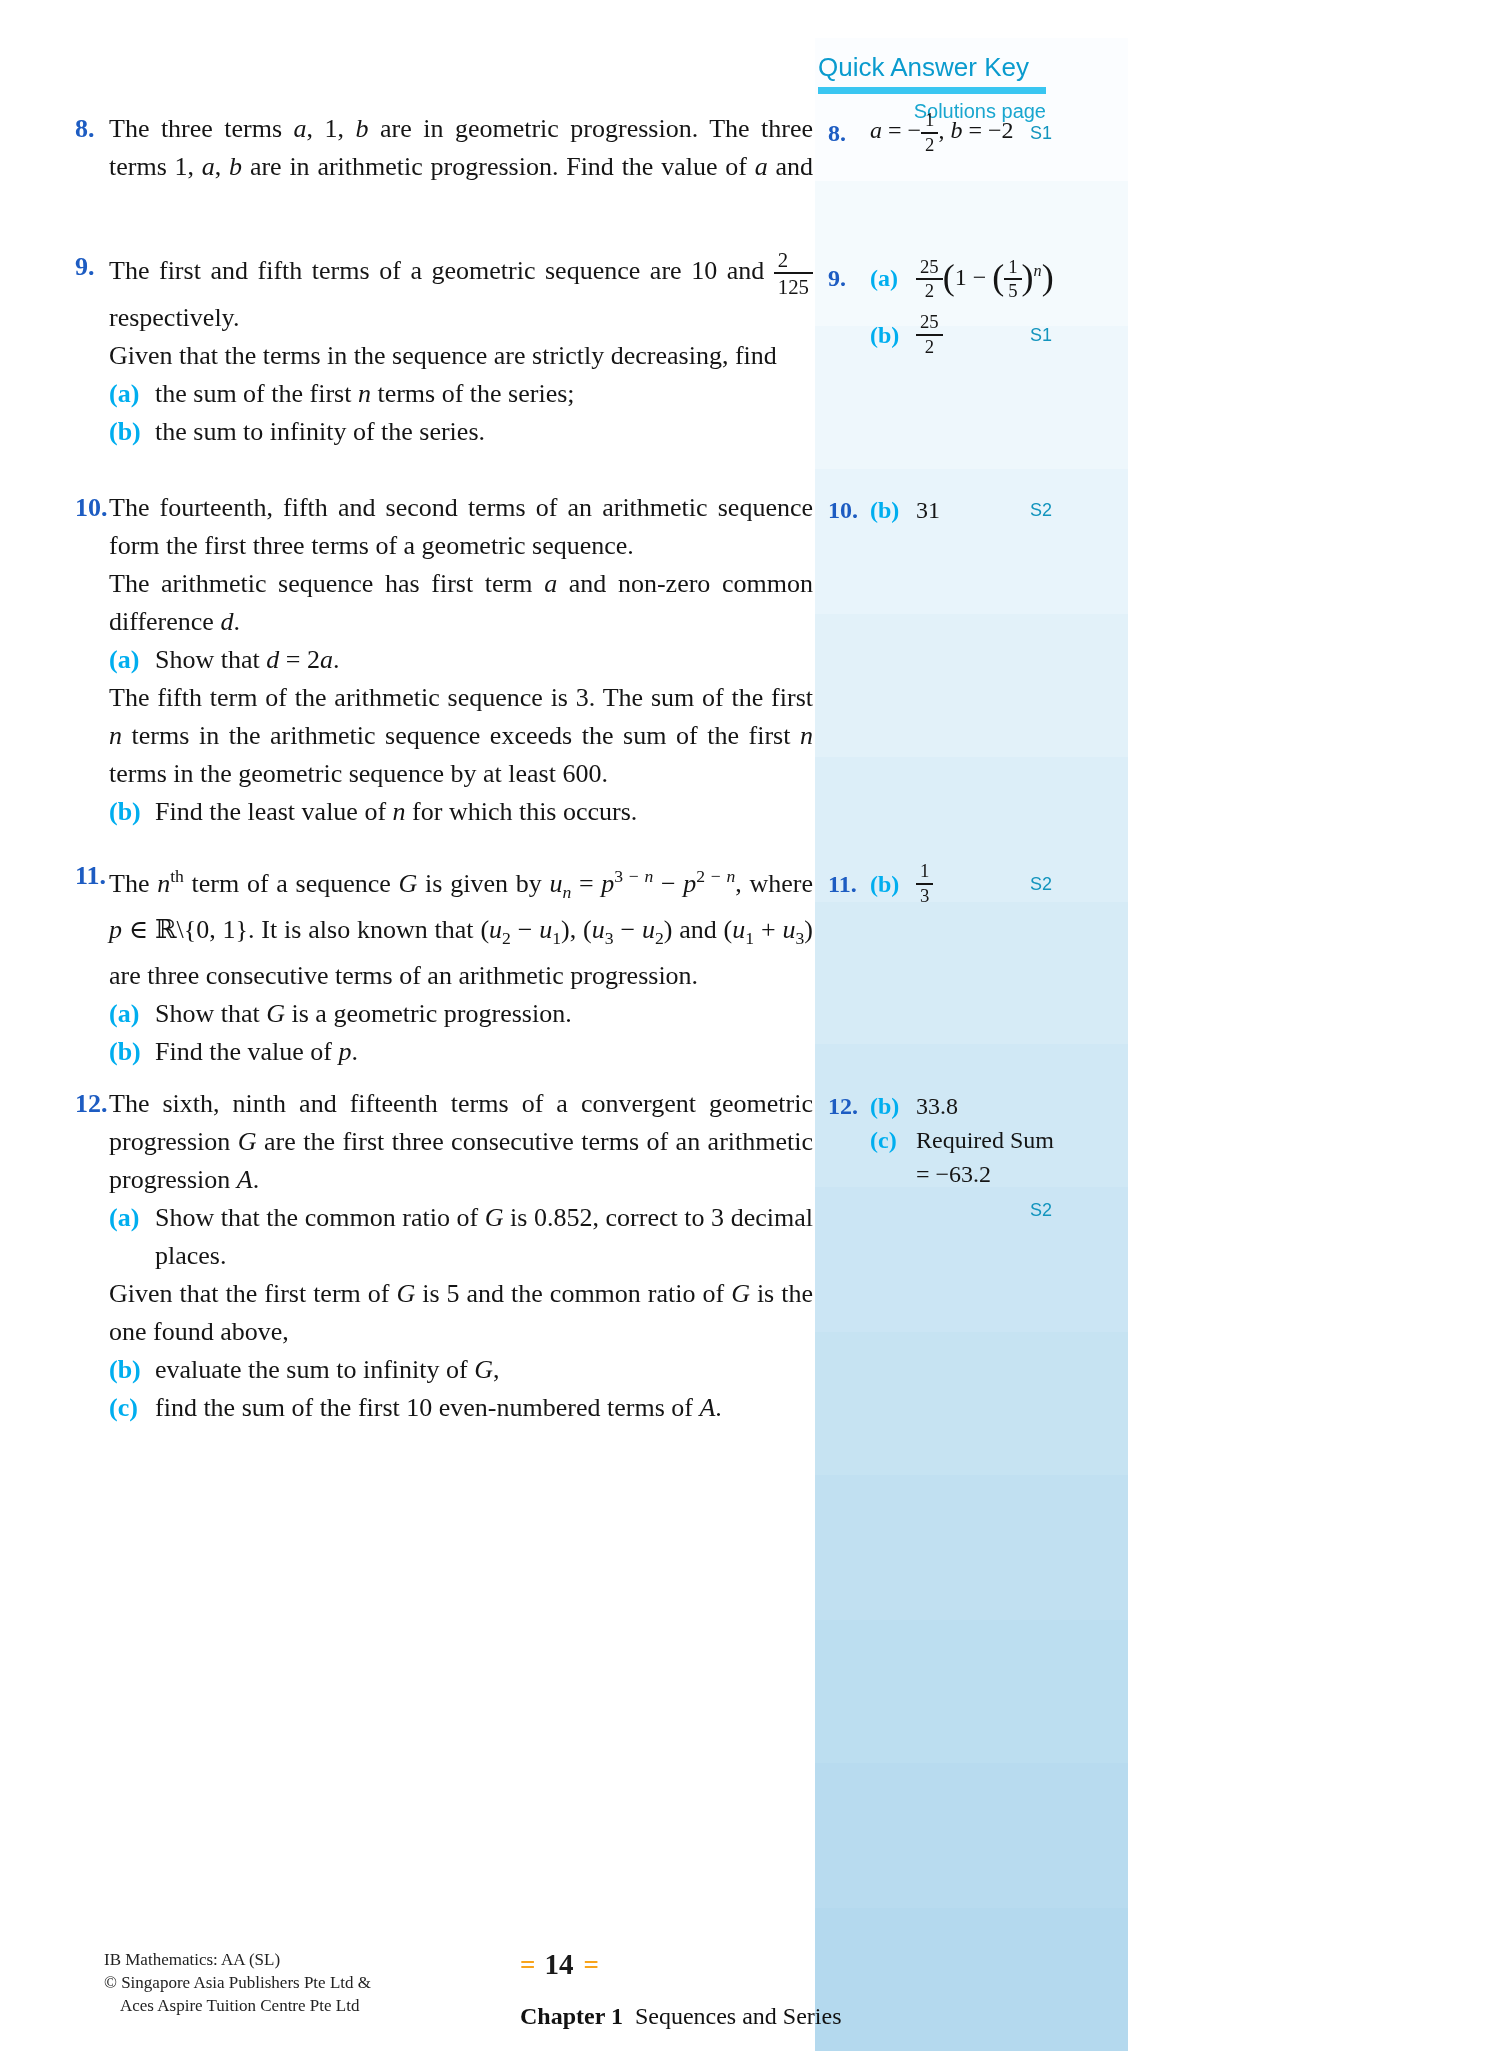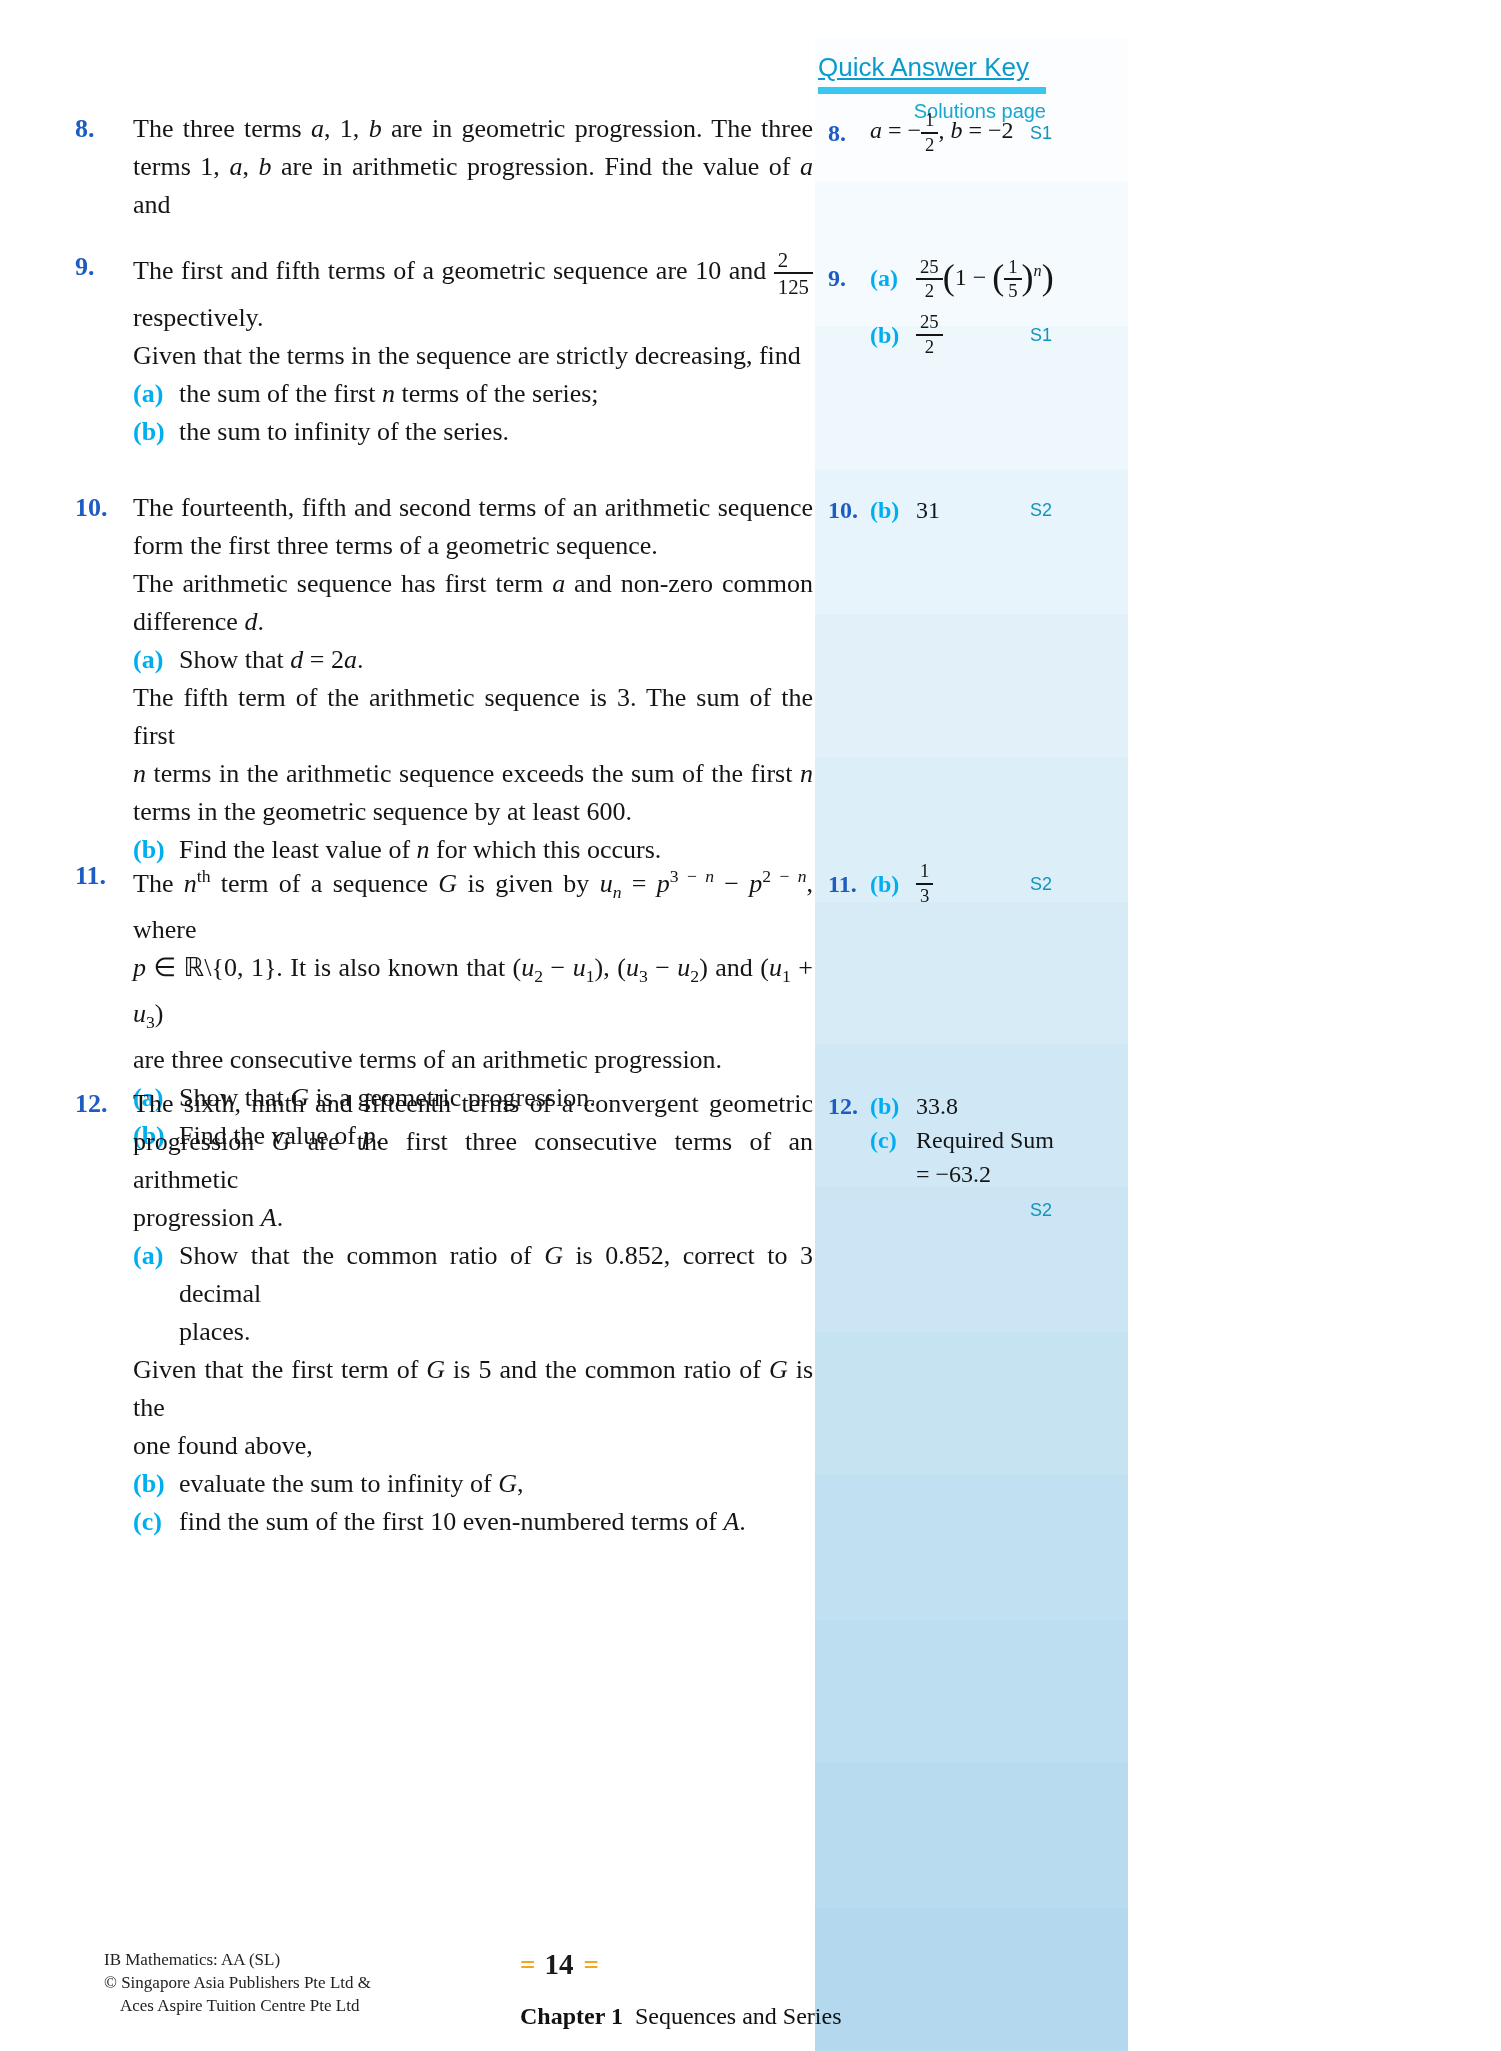"Quick Answer Key" .ak-title { text-decoration: underline -> none }
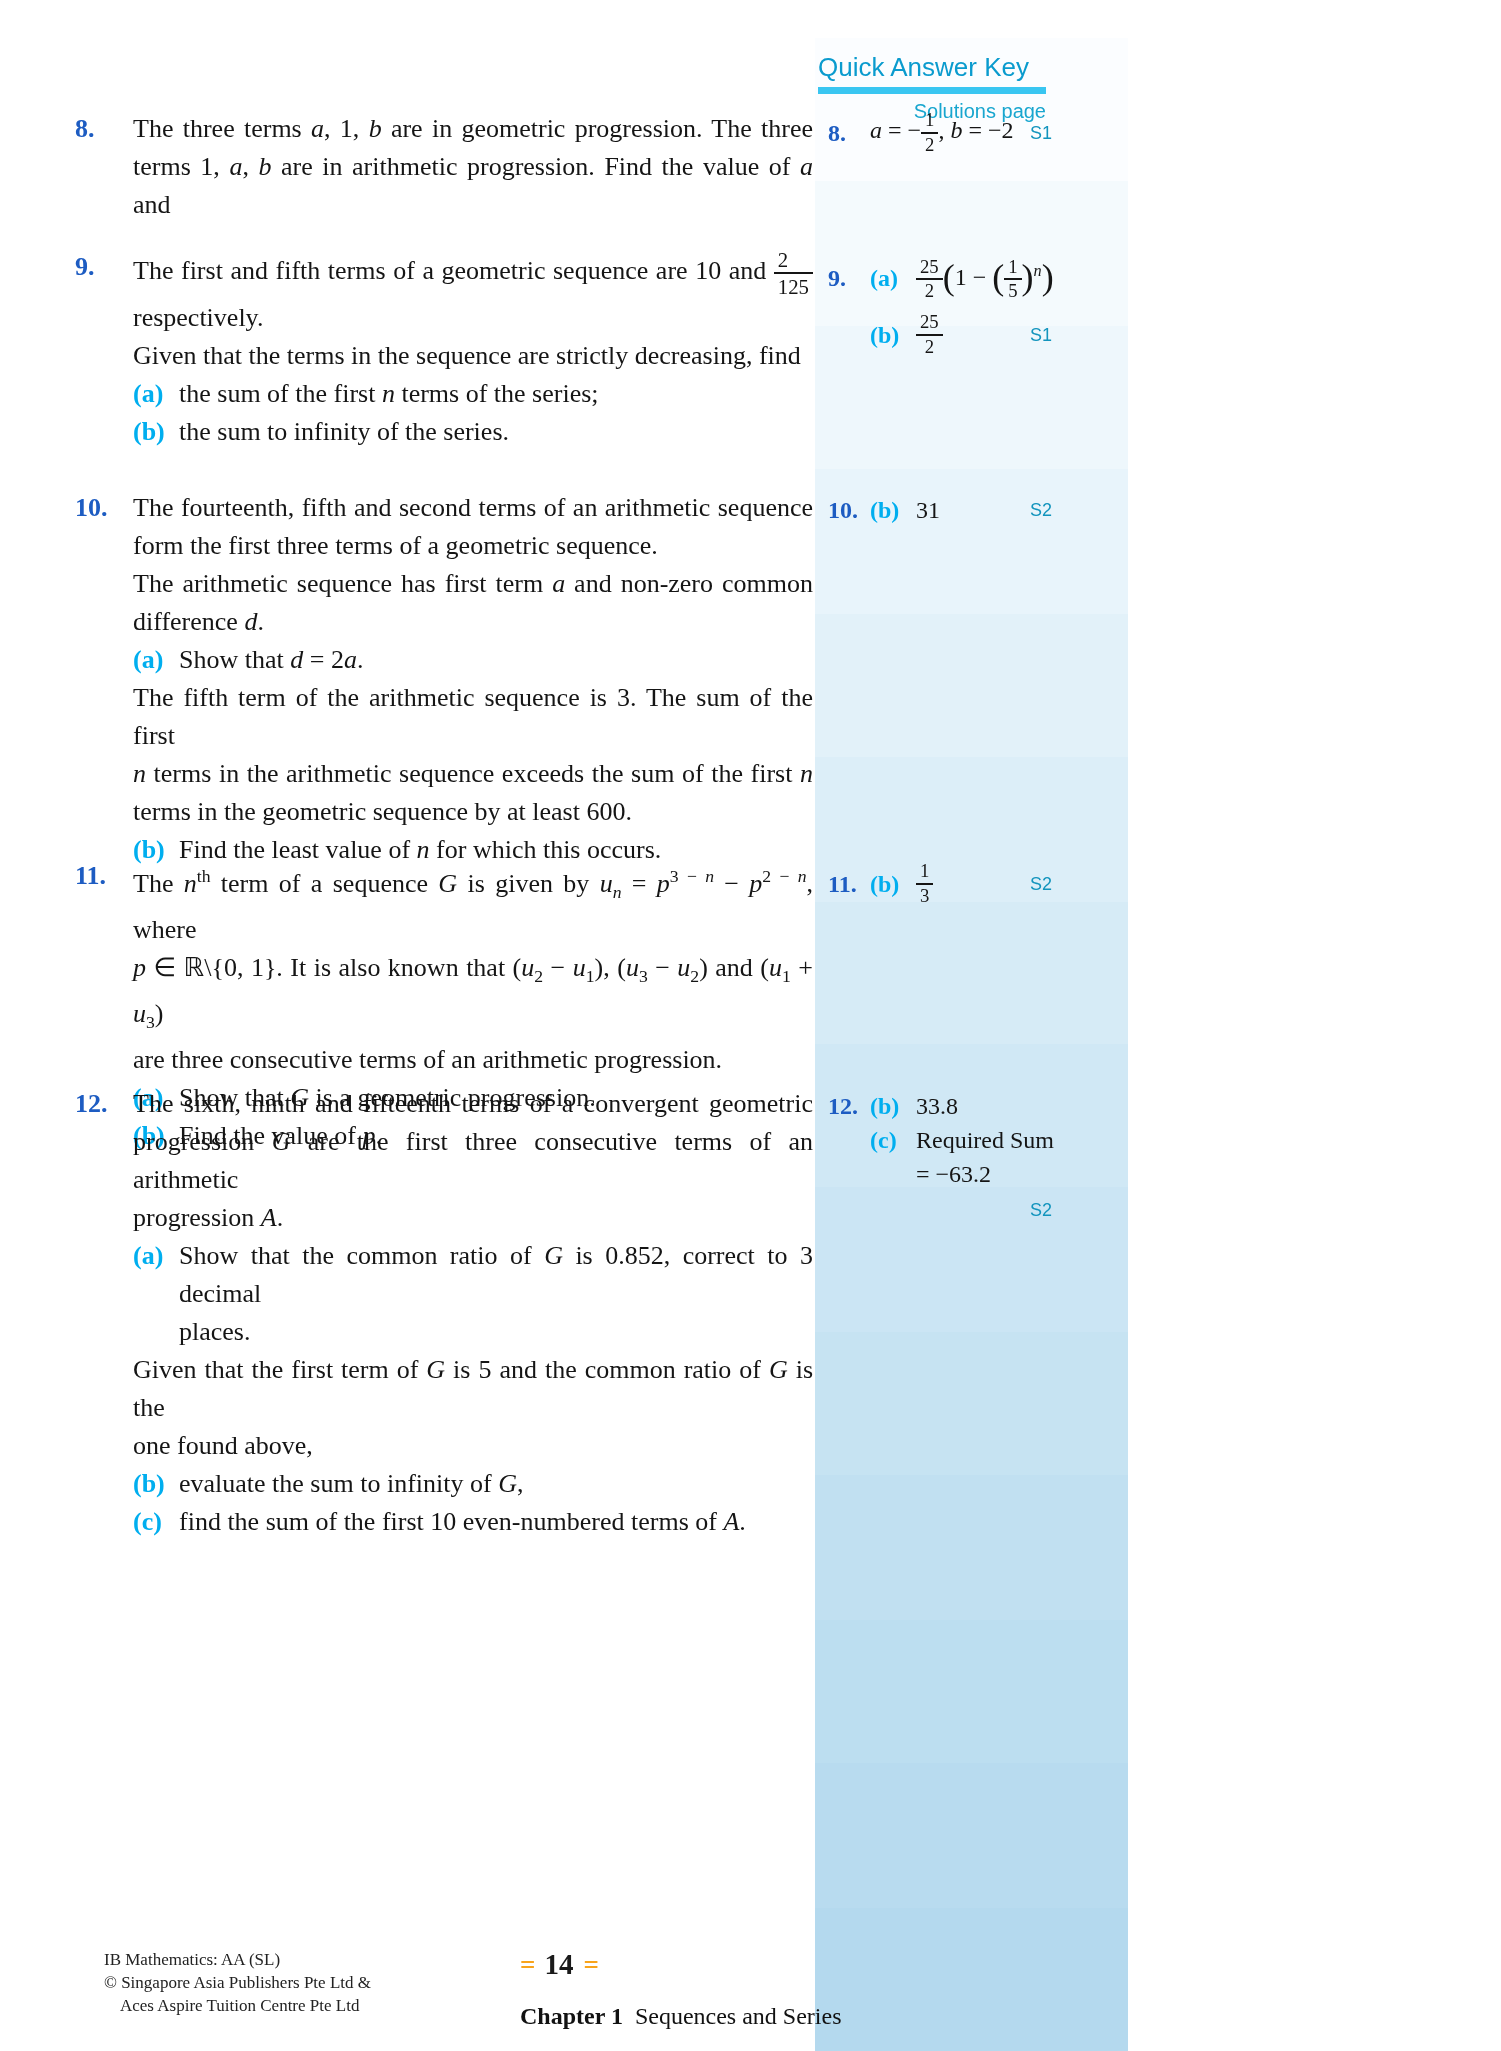"The three terms a, 1," .qbody { font-family: Liberation Serif, serif -> none; margin-left: 58px -> 34px }
